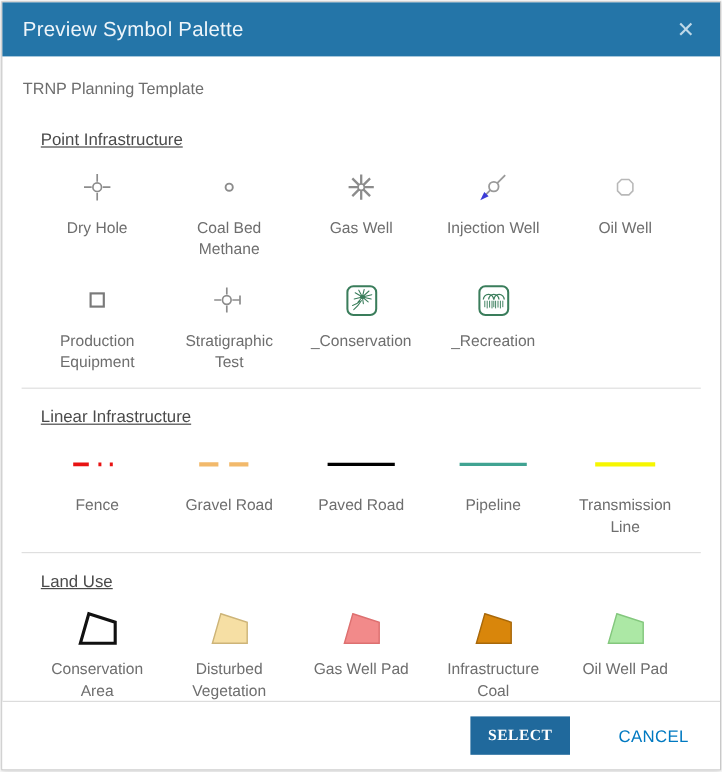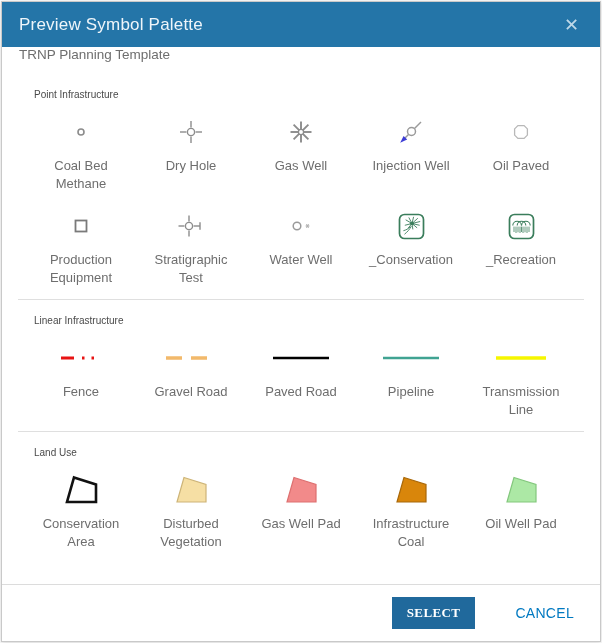"TRNP Planning Template" .content { padding-top: none -> 19px }
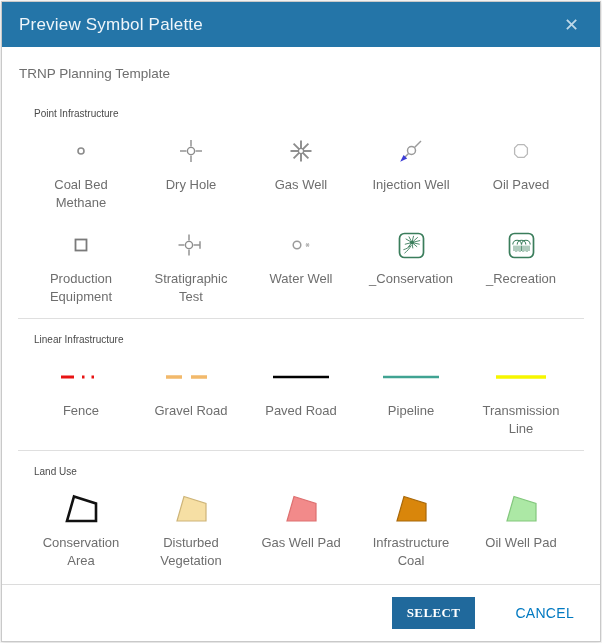"Point Infrastructure" .section-title { font-size: 10px -> 14px; text-decoration: none -> underline }
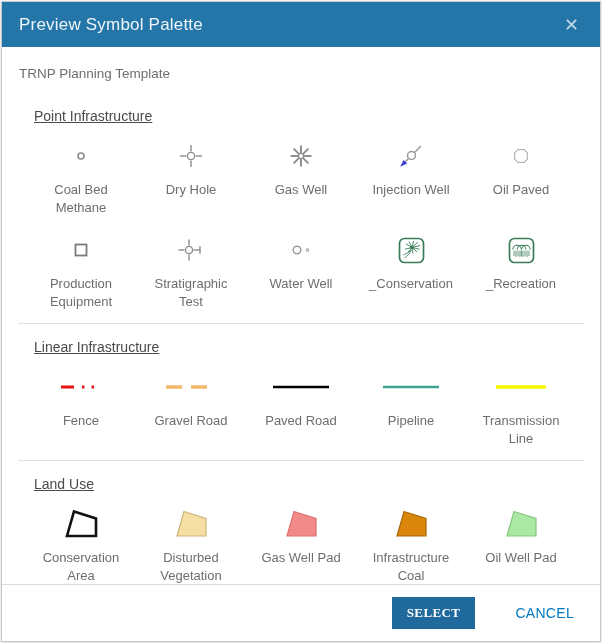"Coal Bed Methane" div.cell { order: before "Dry Hole" -> after "Dry Hole" }
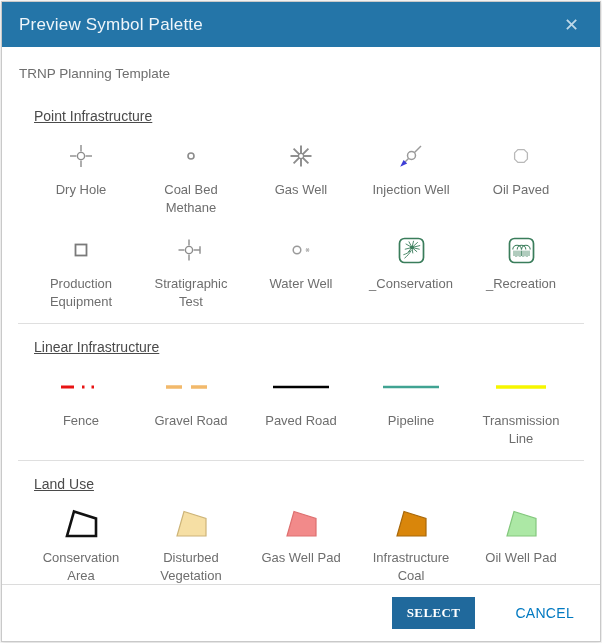"Oil Paved" span.cell-label { text: Paved -> Well }
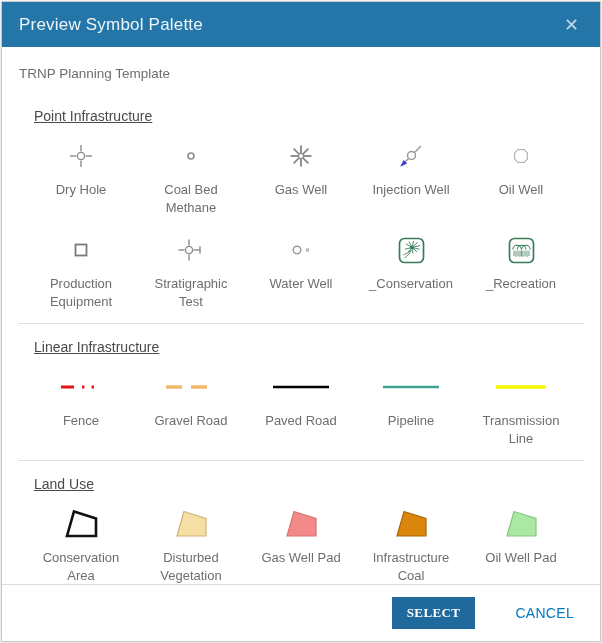"Water Well" div.cell { html: <div> <span> <svg> <circle></circle> <g> <line></line> <line></line> <line></line> </g> </svg> </span> <span>Water Well</span> </div> -> none }
